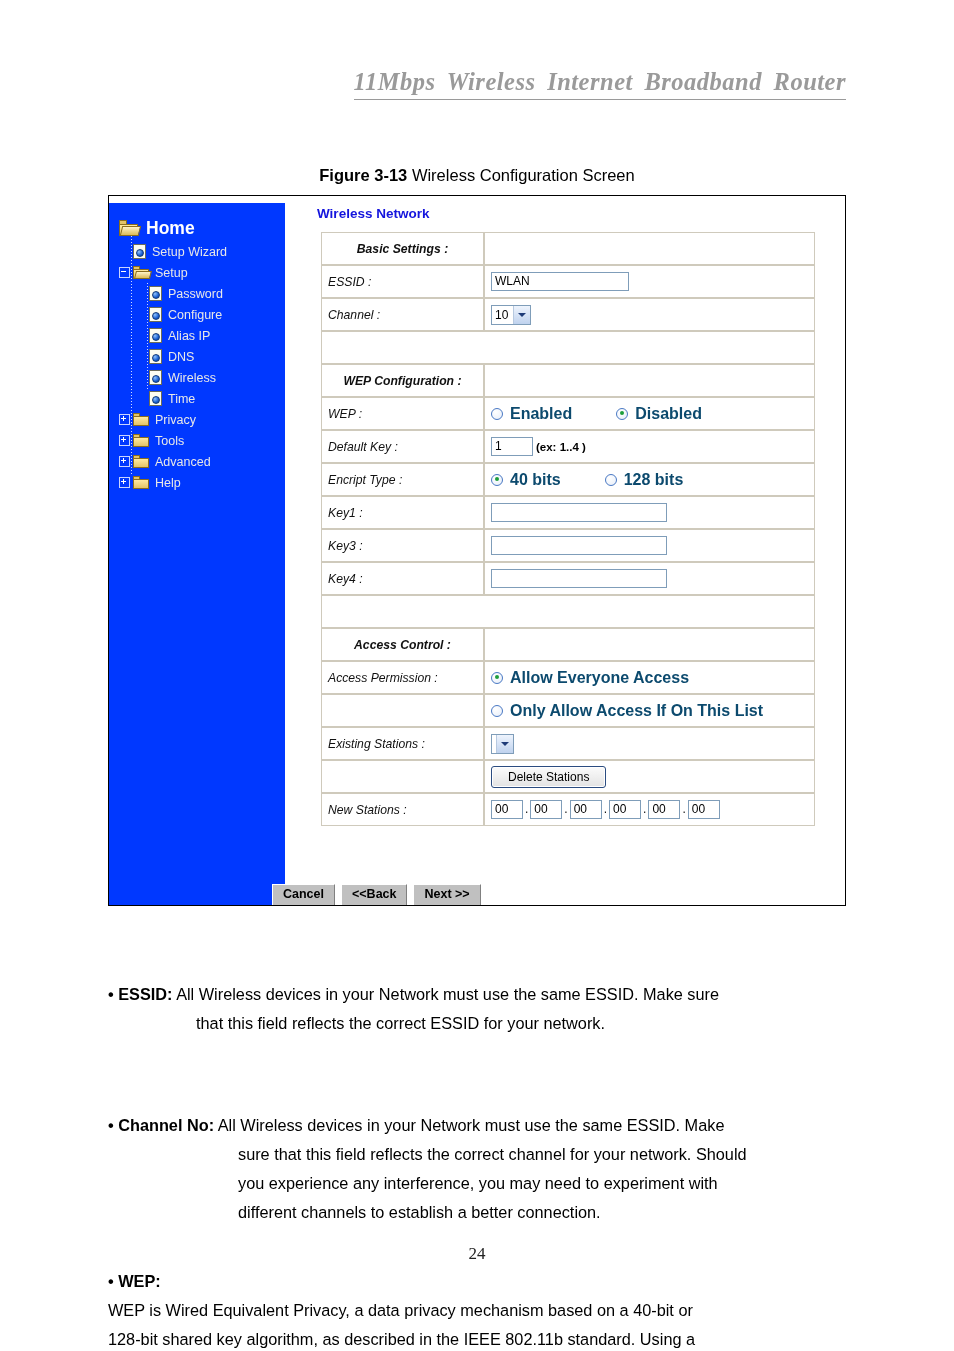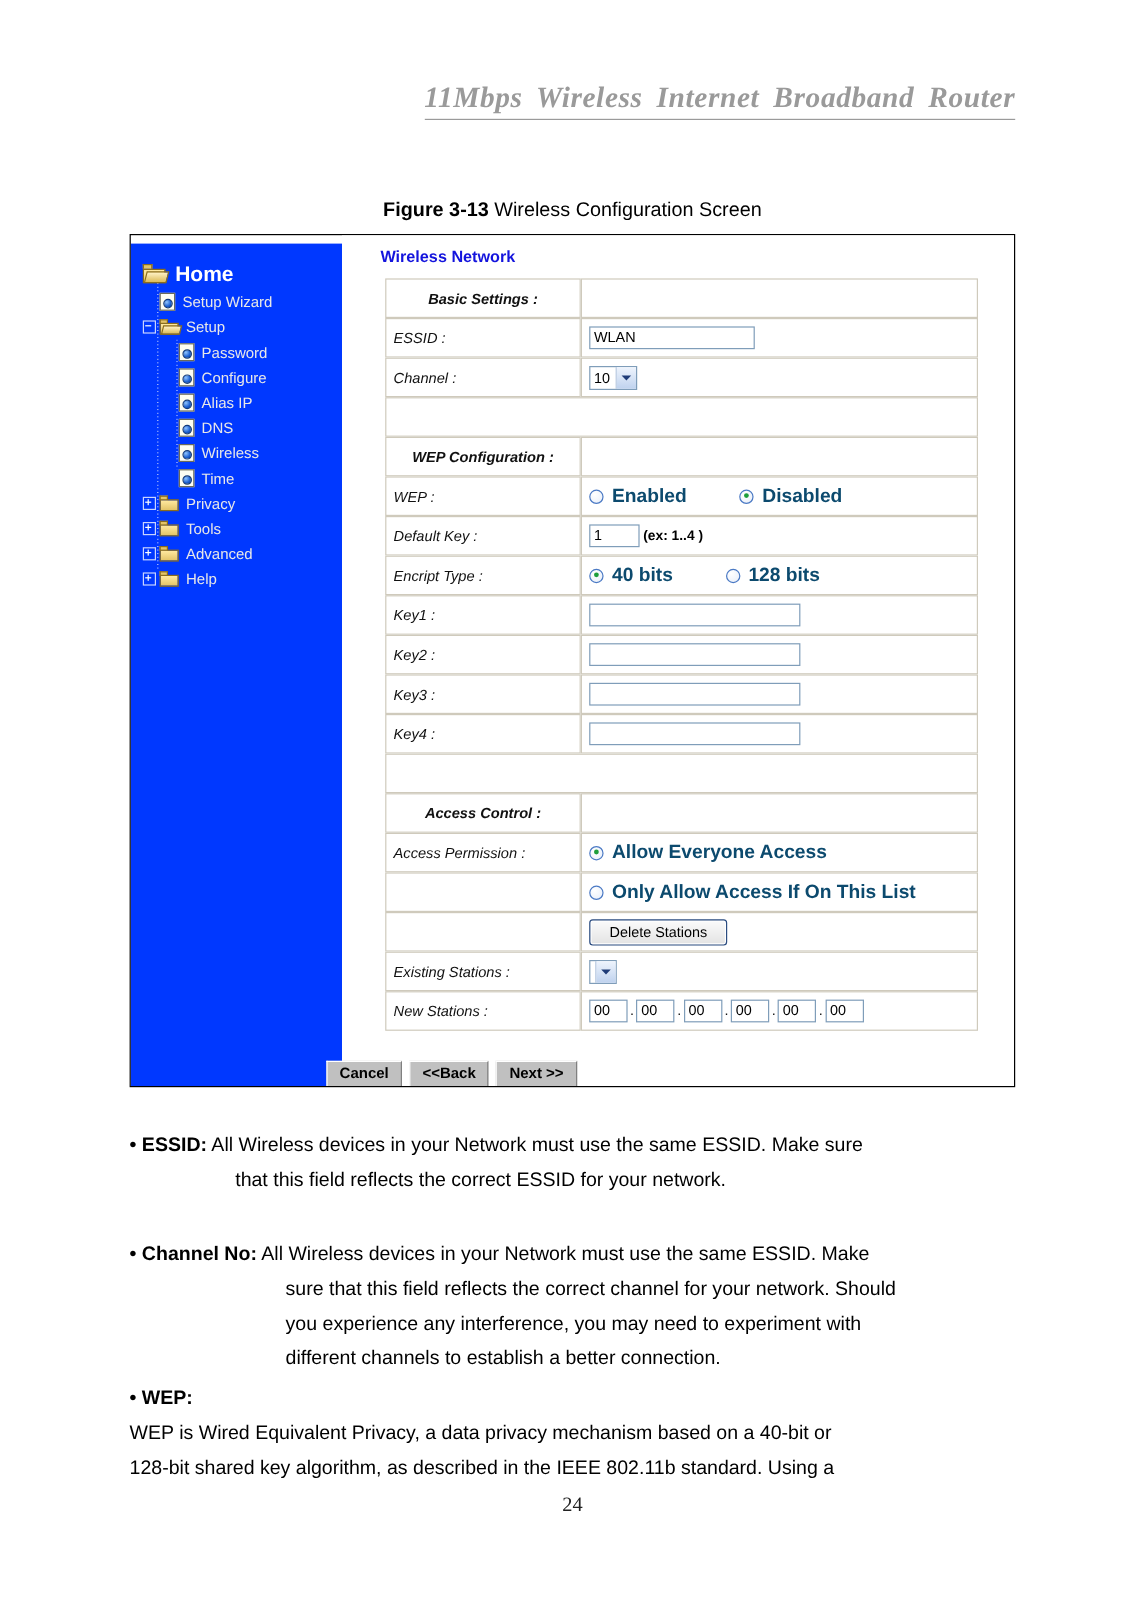"Key2 :" tr { html: <tr> <td>Key2 :</td> <td> <span></span> </td> </tr> -> none }
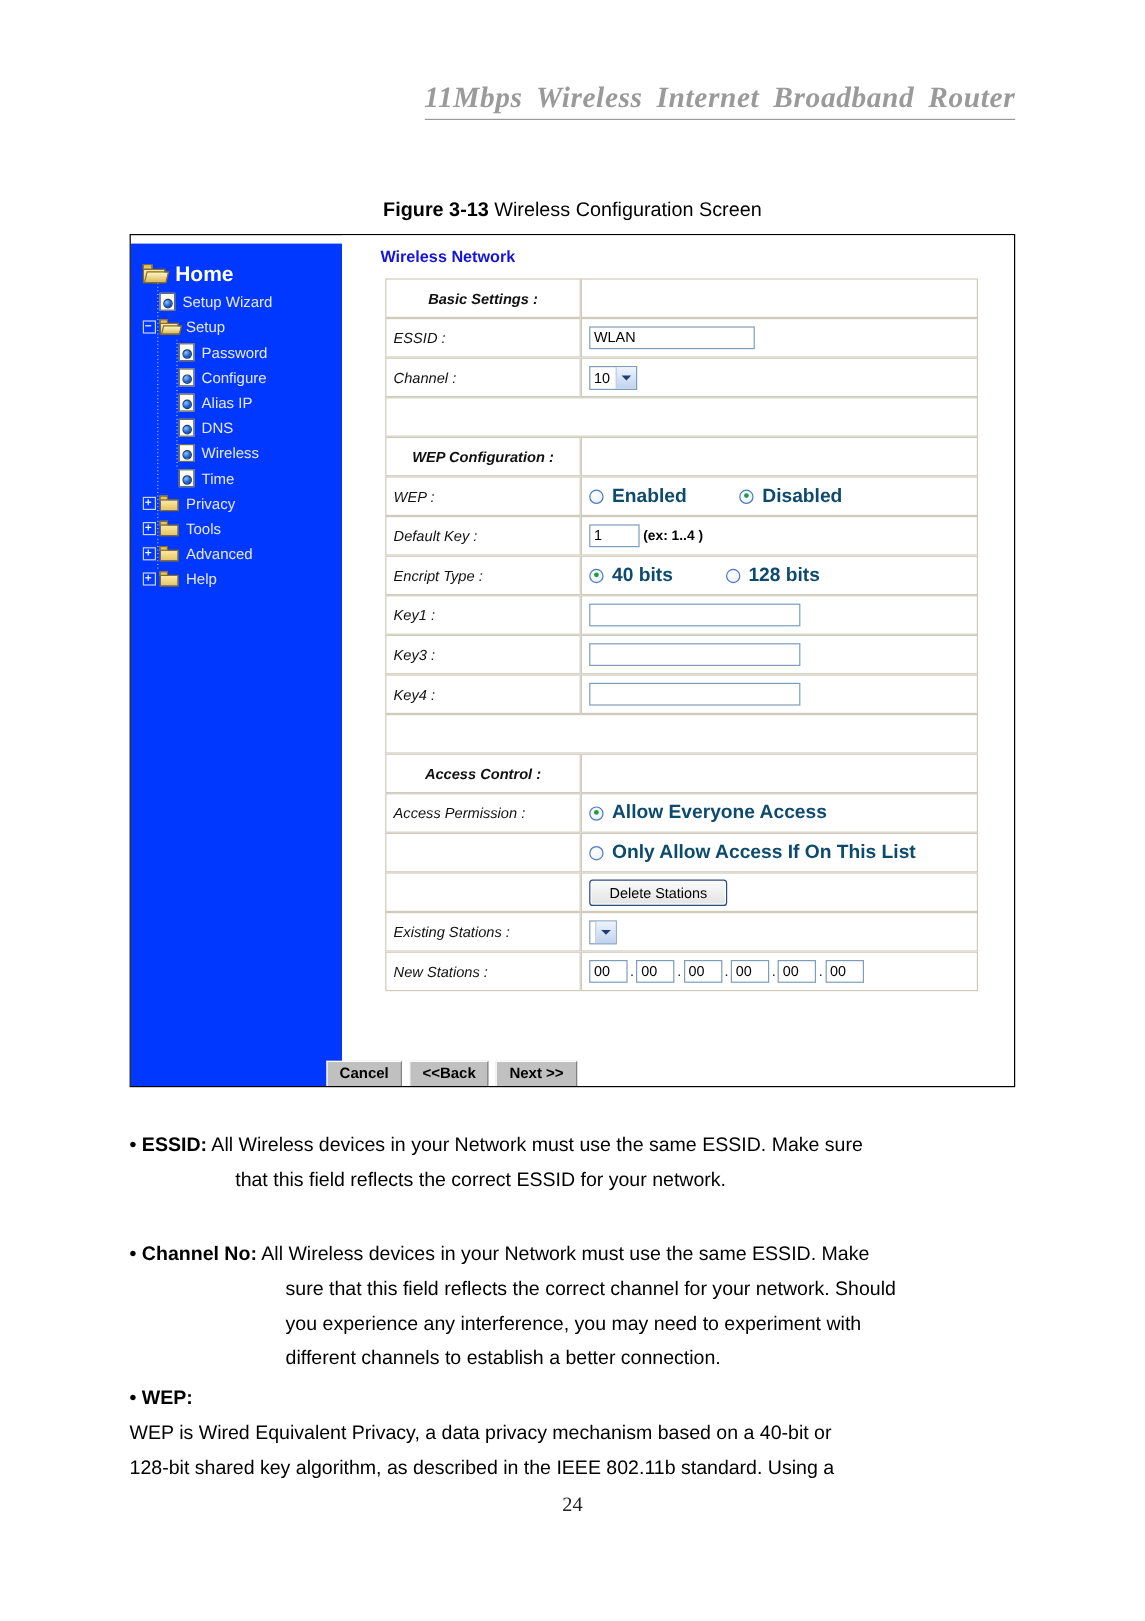"Delete Stations" tr { order: before "Existing Stations :" -> after "Existing Stations :" }
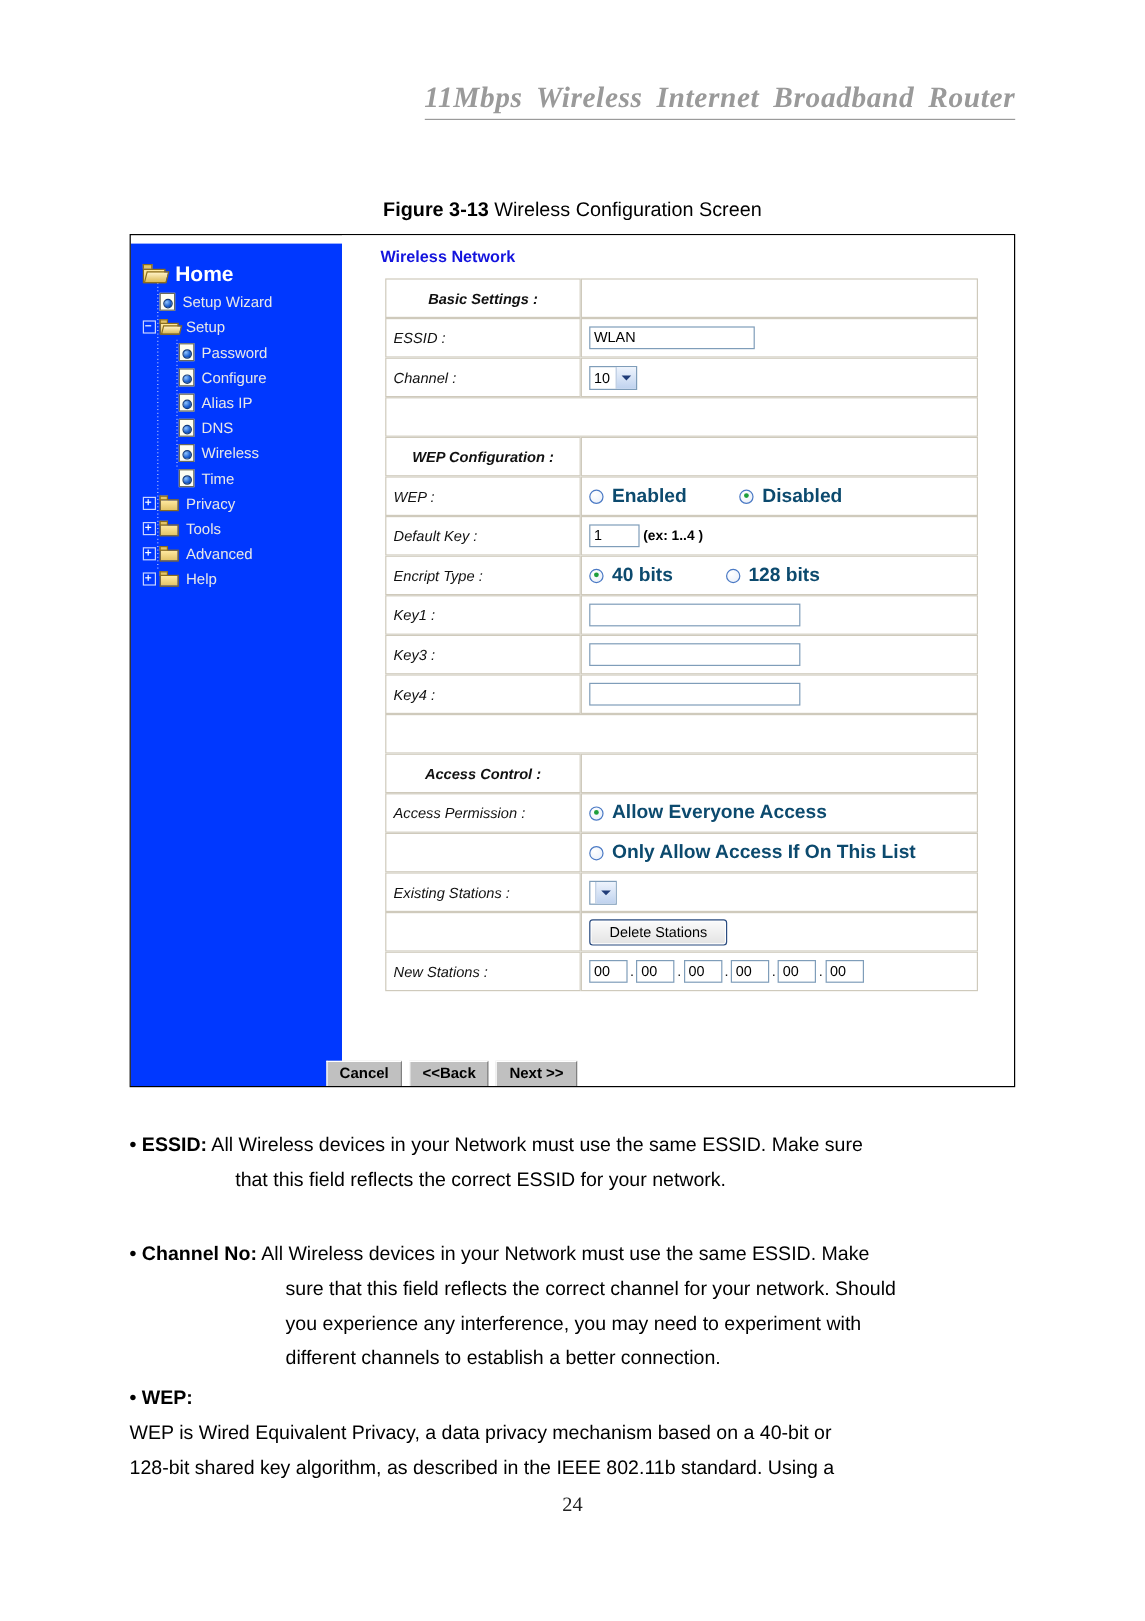"• ESSID: All Wireless devices" .bullet-block { margin-top: none -> 40px }
